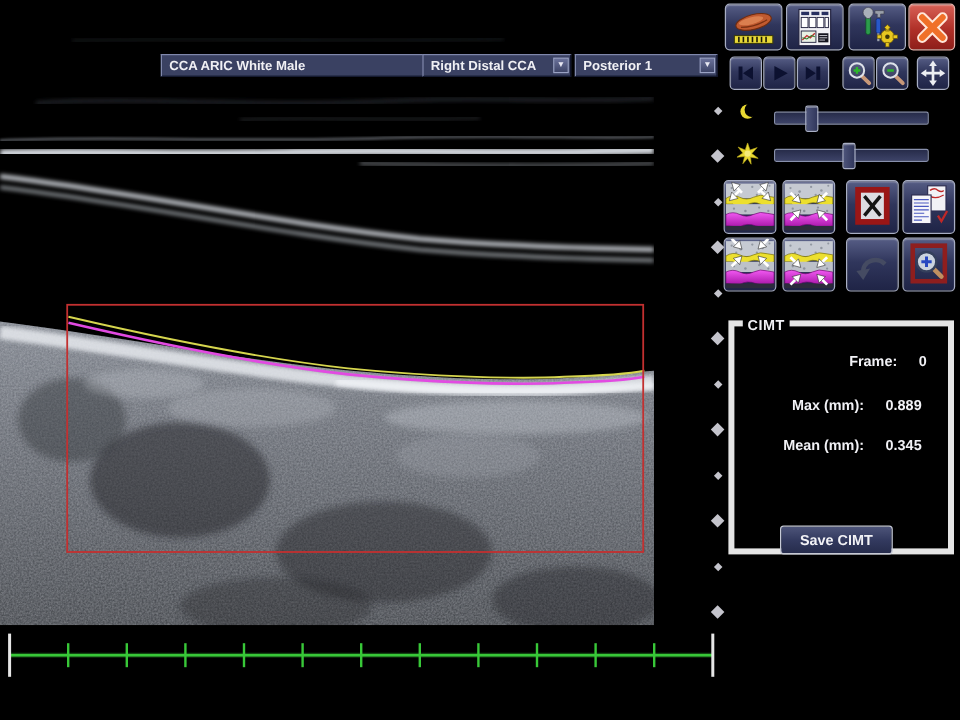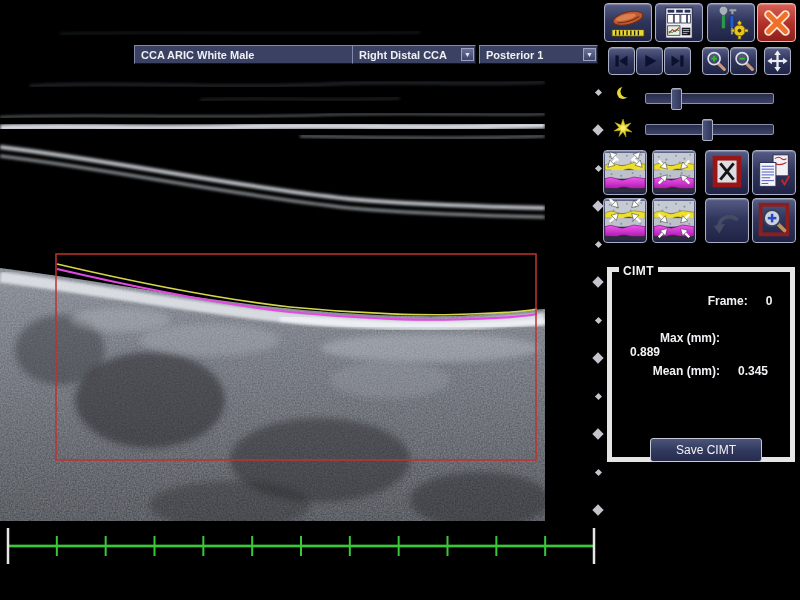"Max (mm):" div.cimt-row { flex-direction: column -> none }
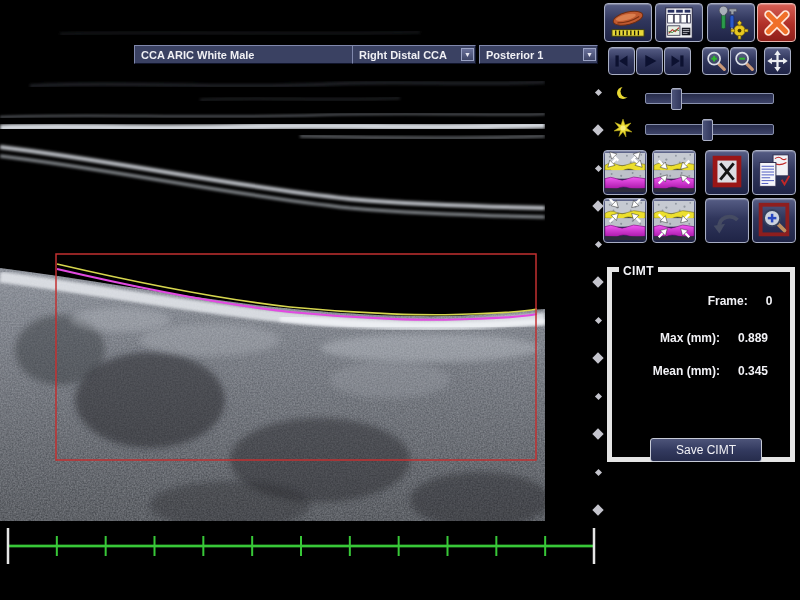"Save CIMT" #save-cimt { font-weight: normal -> bold; width: 112px -> 94px }
